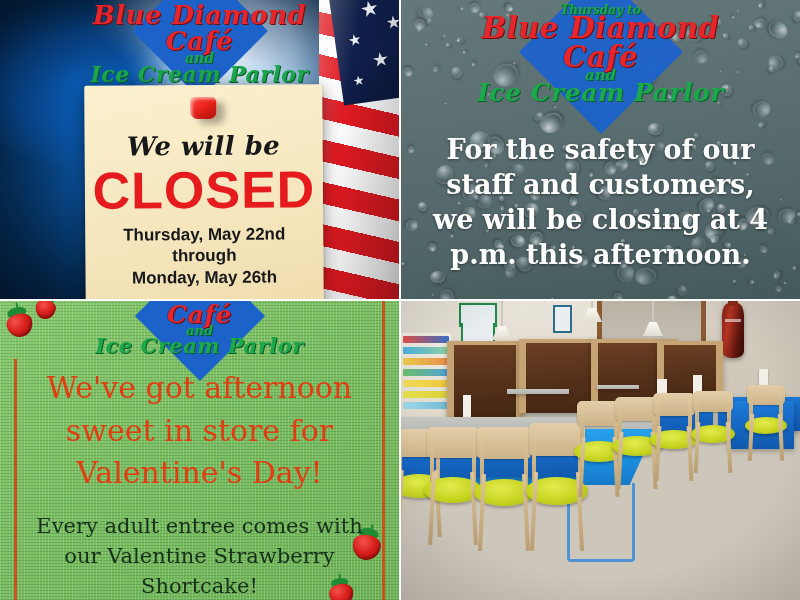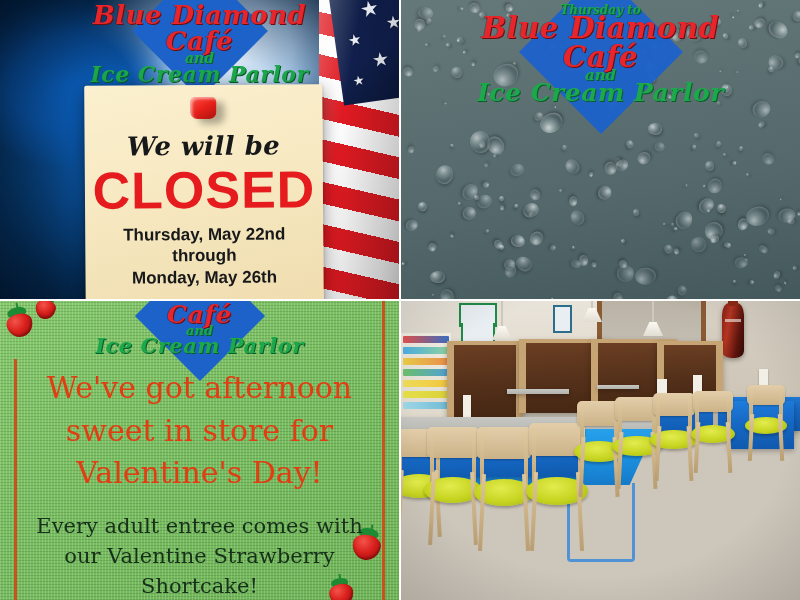"For the safety of our" div.msg { html: none -> <div>For the safety of our staff and customers, we will be closing at 4 p.m. this afternoon.</div> }
